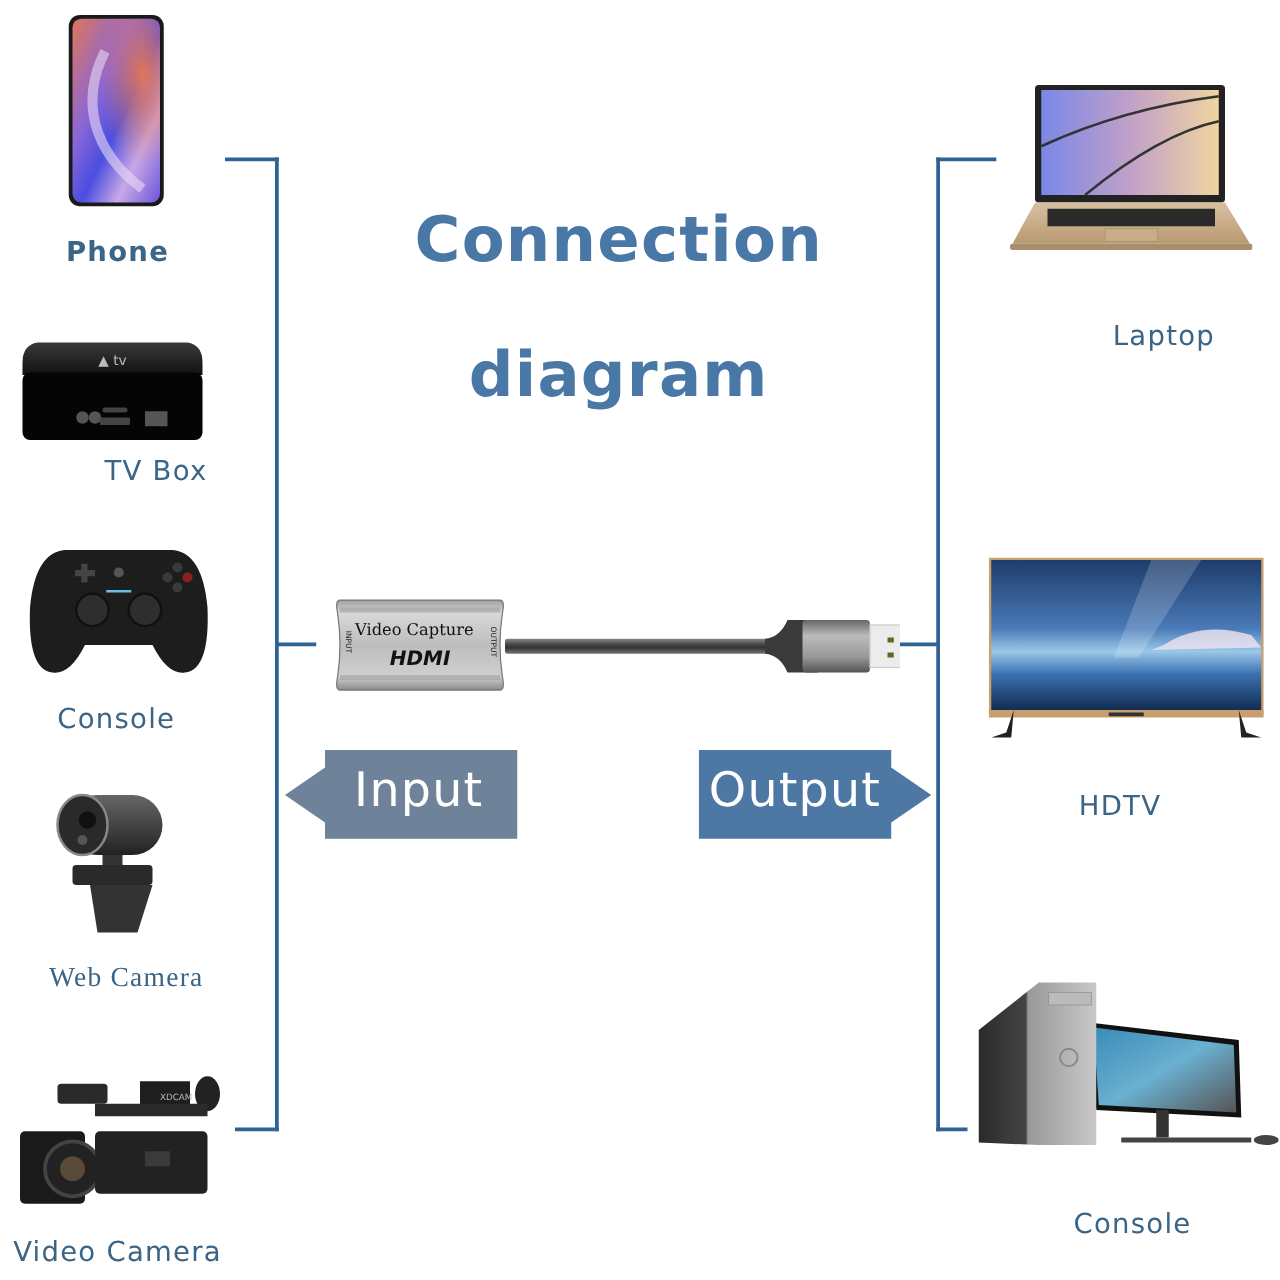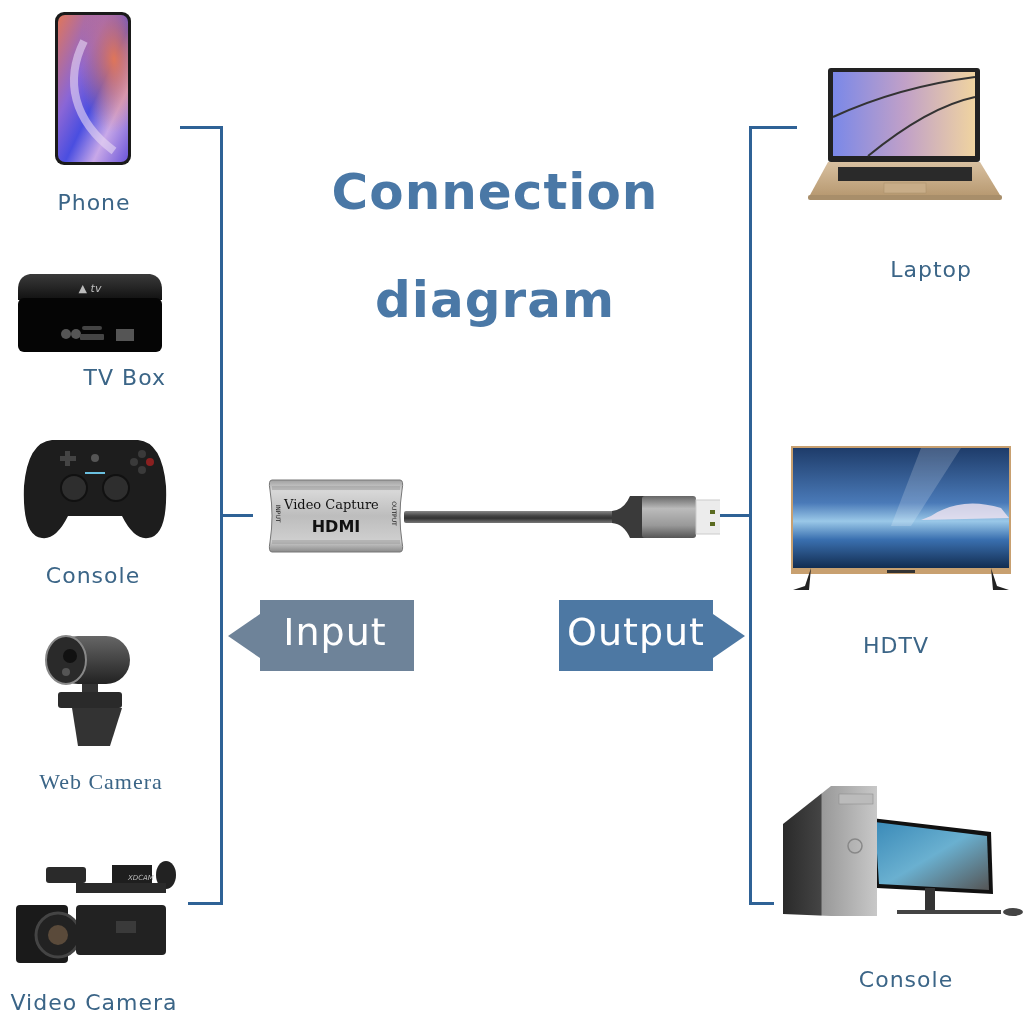"Phone" div.label { font-weight: none -> bold }
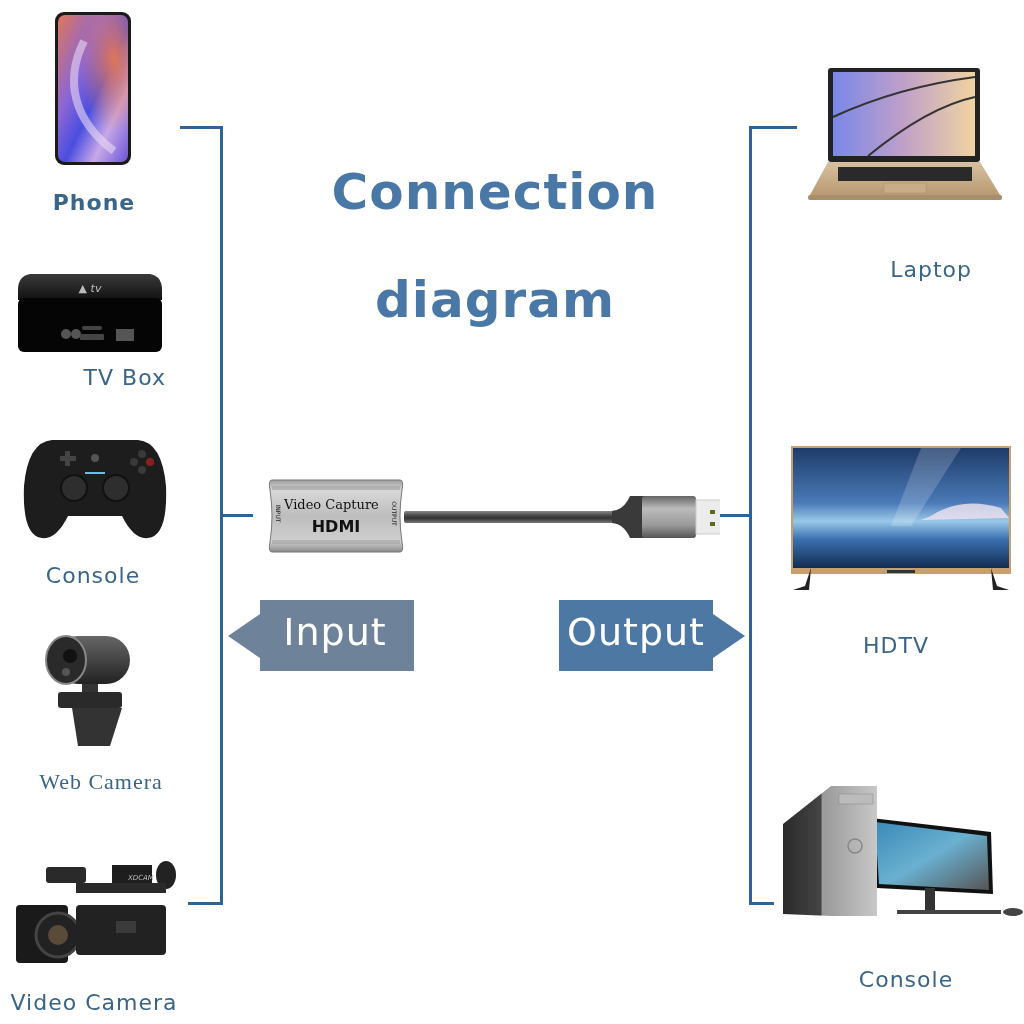"▲ tv" .device { font-style: italic -> none }
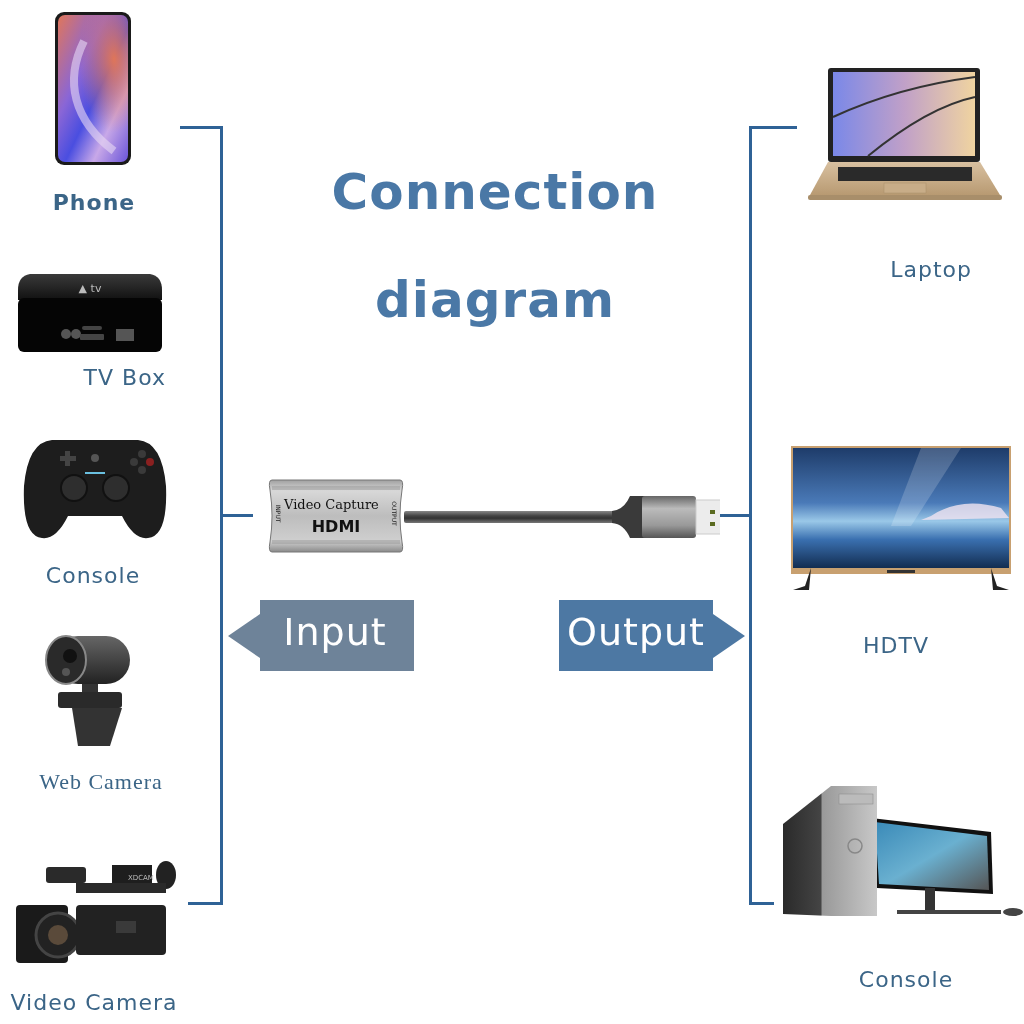"HDMI" div.abs { font-style: none -> italic }
